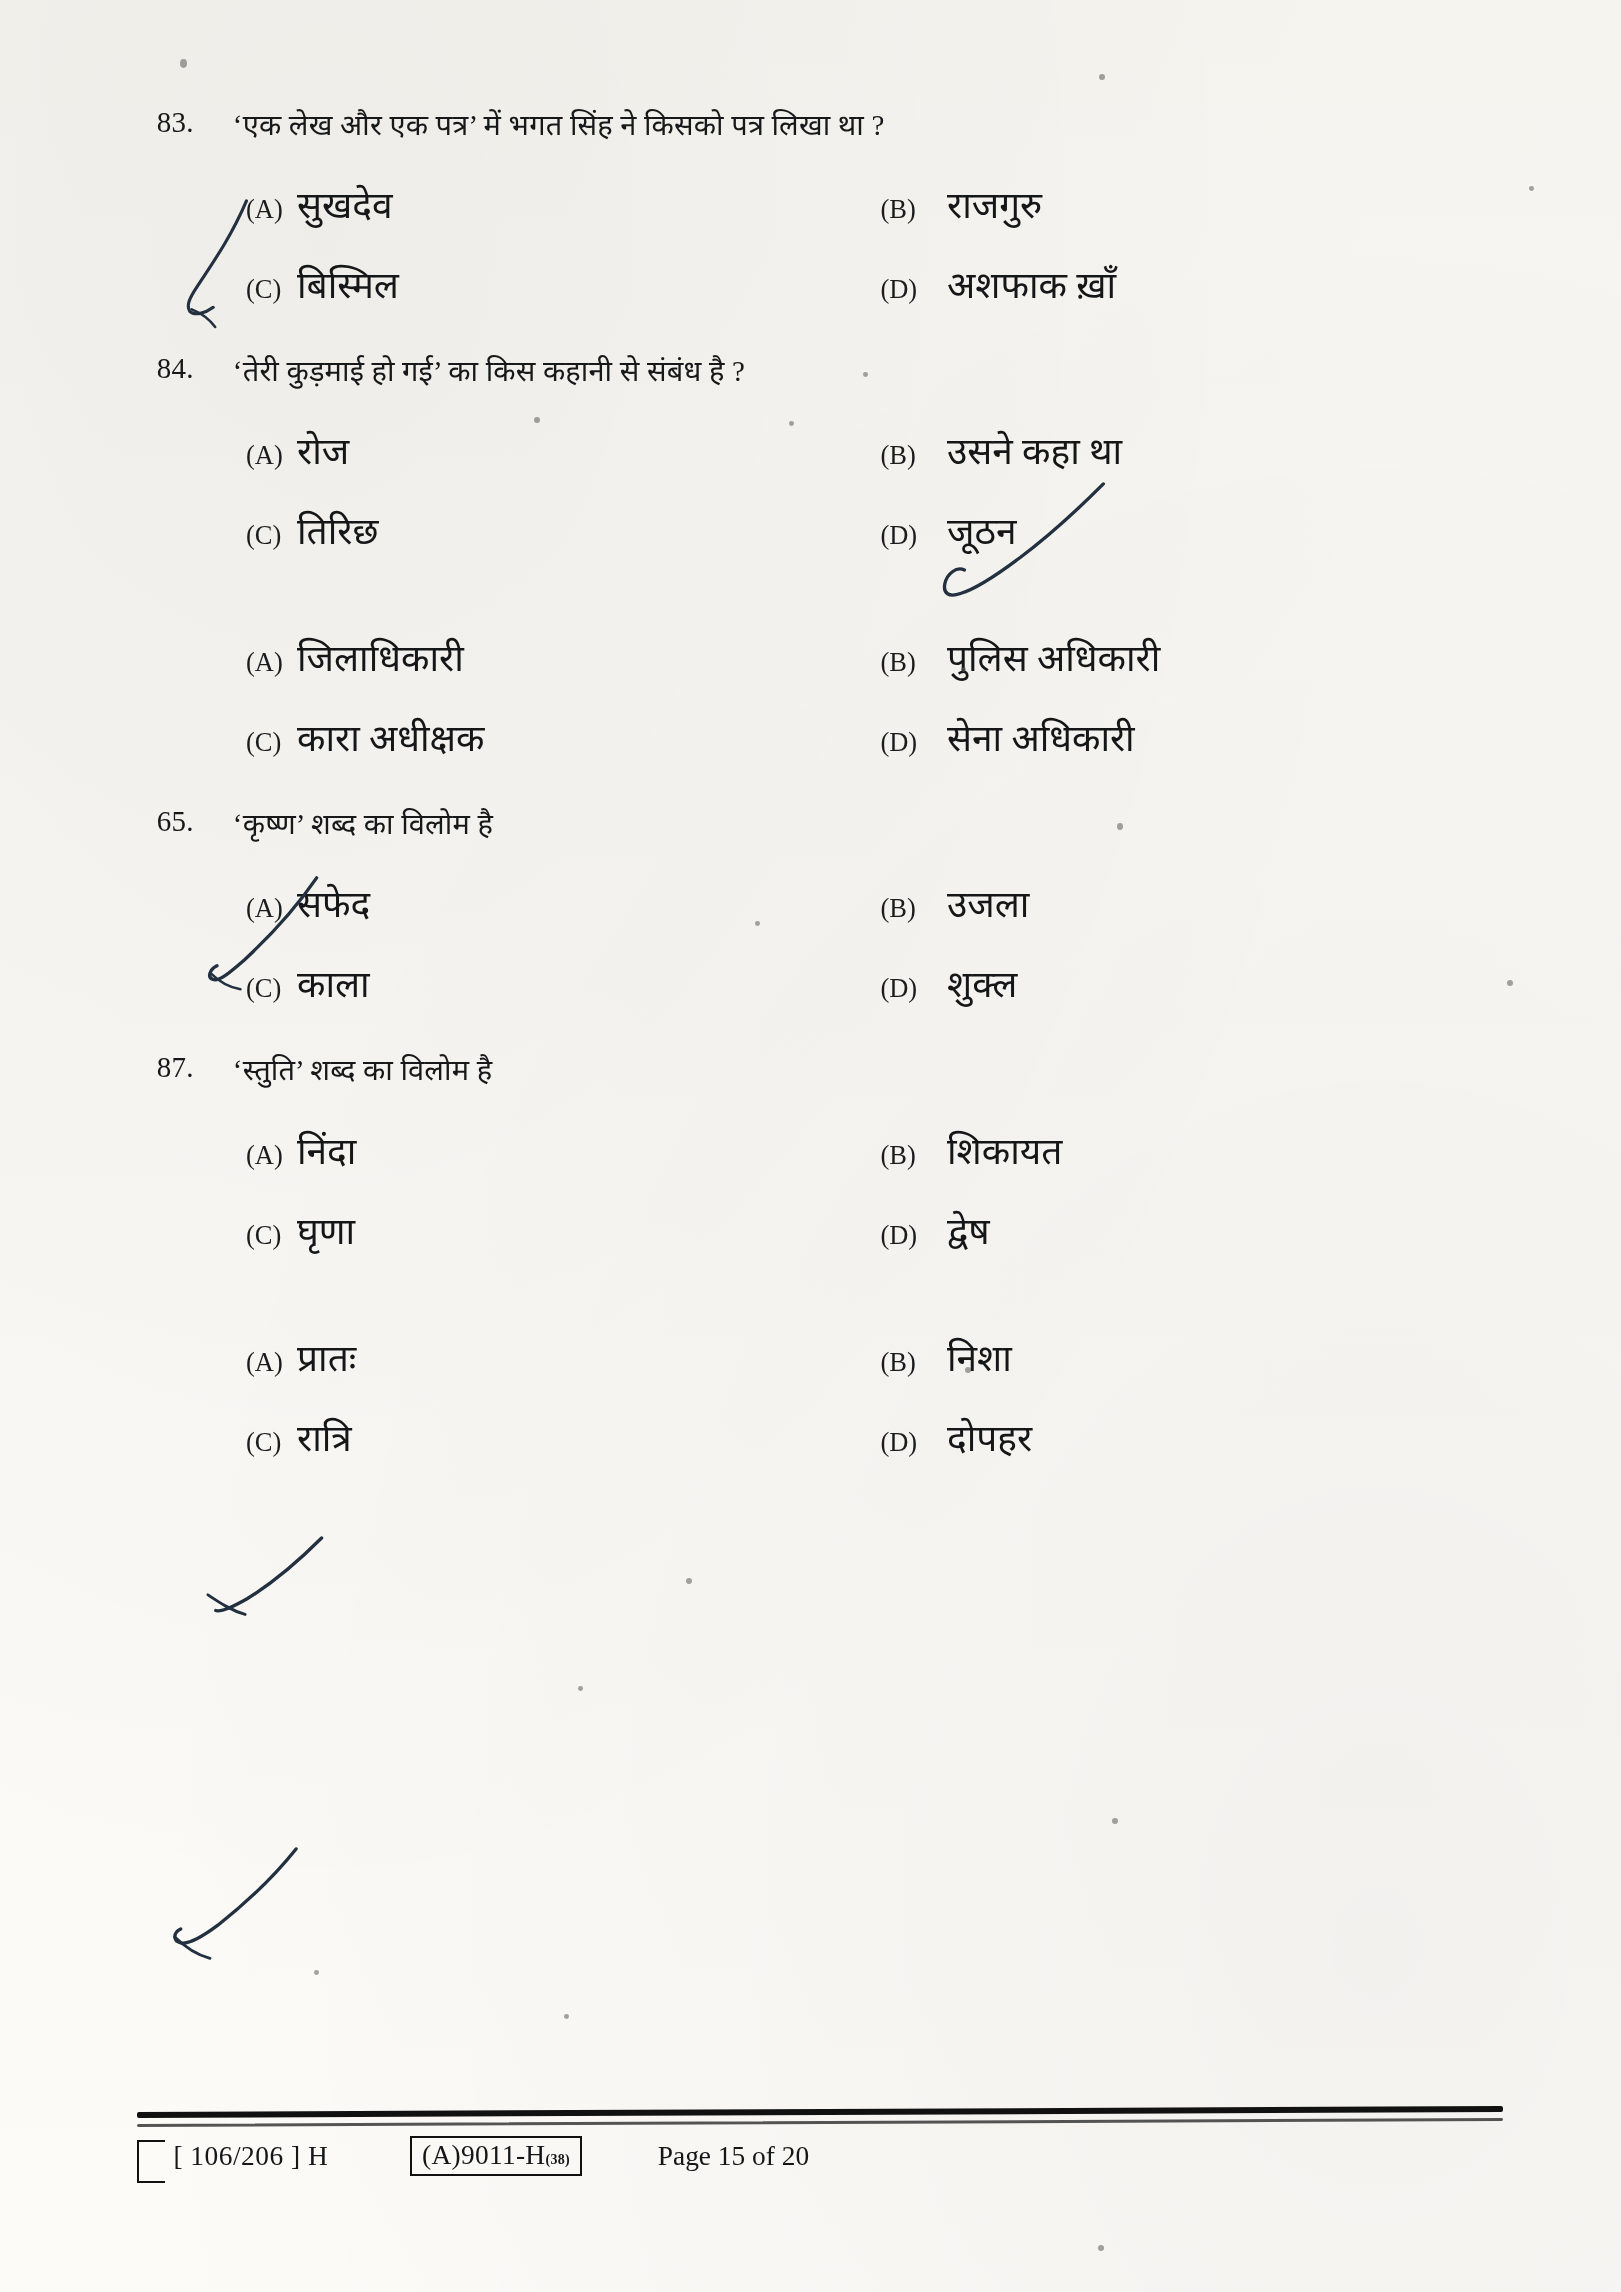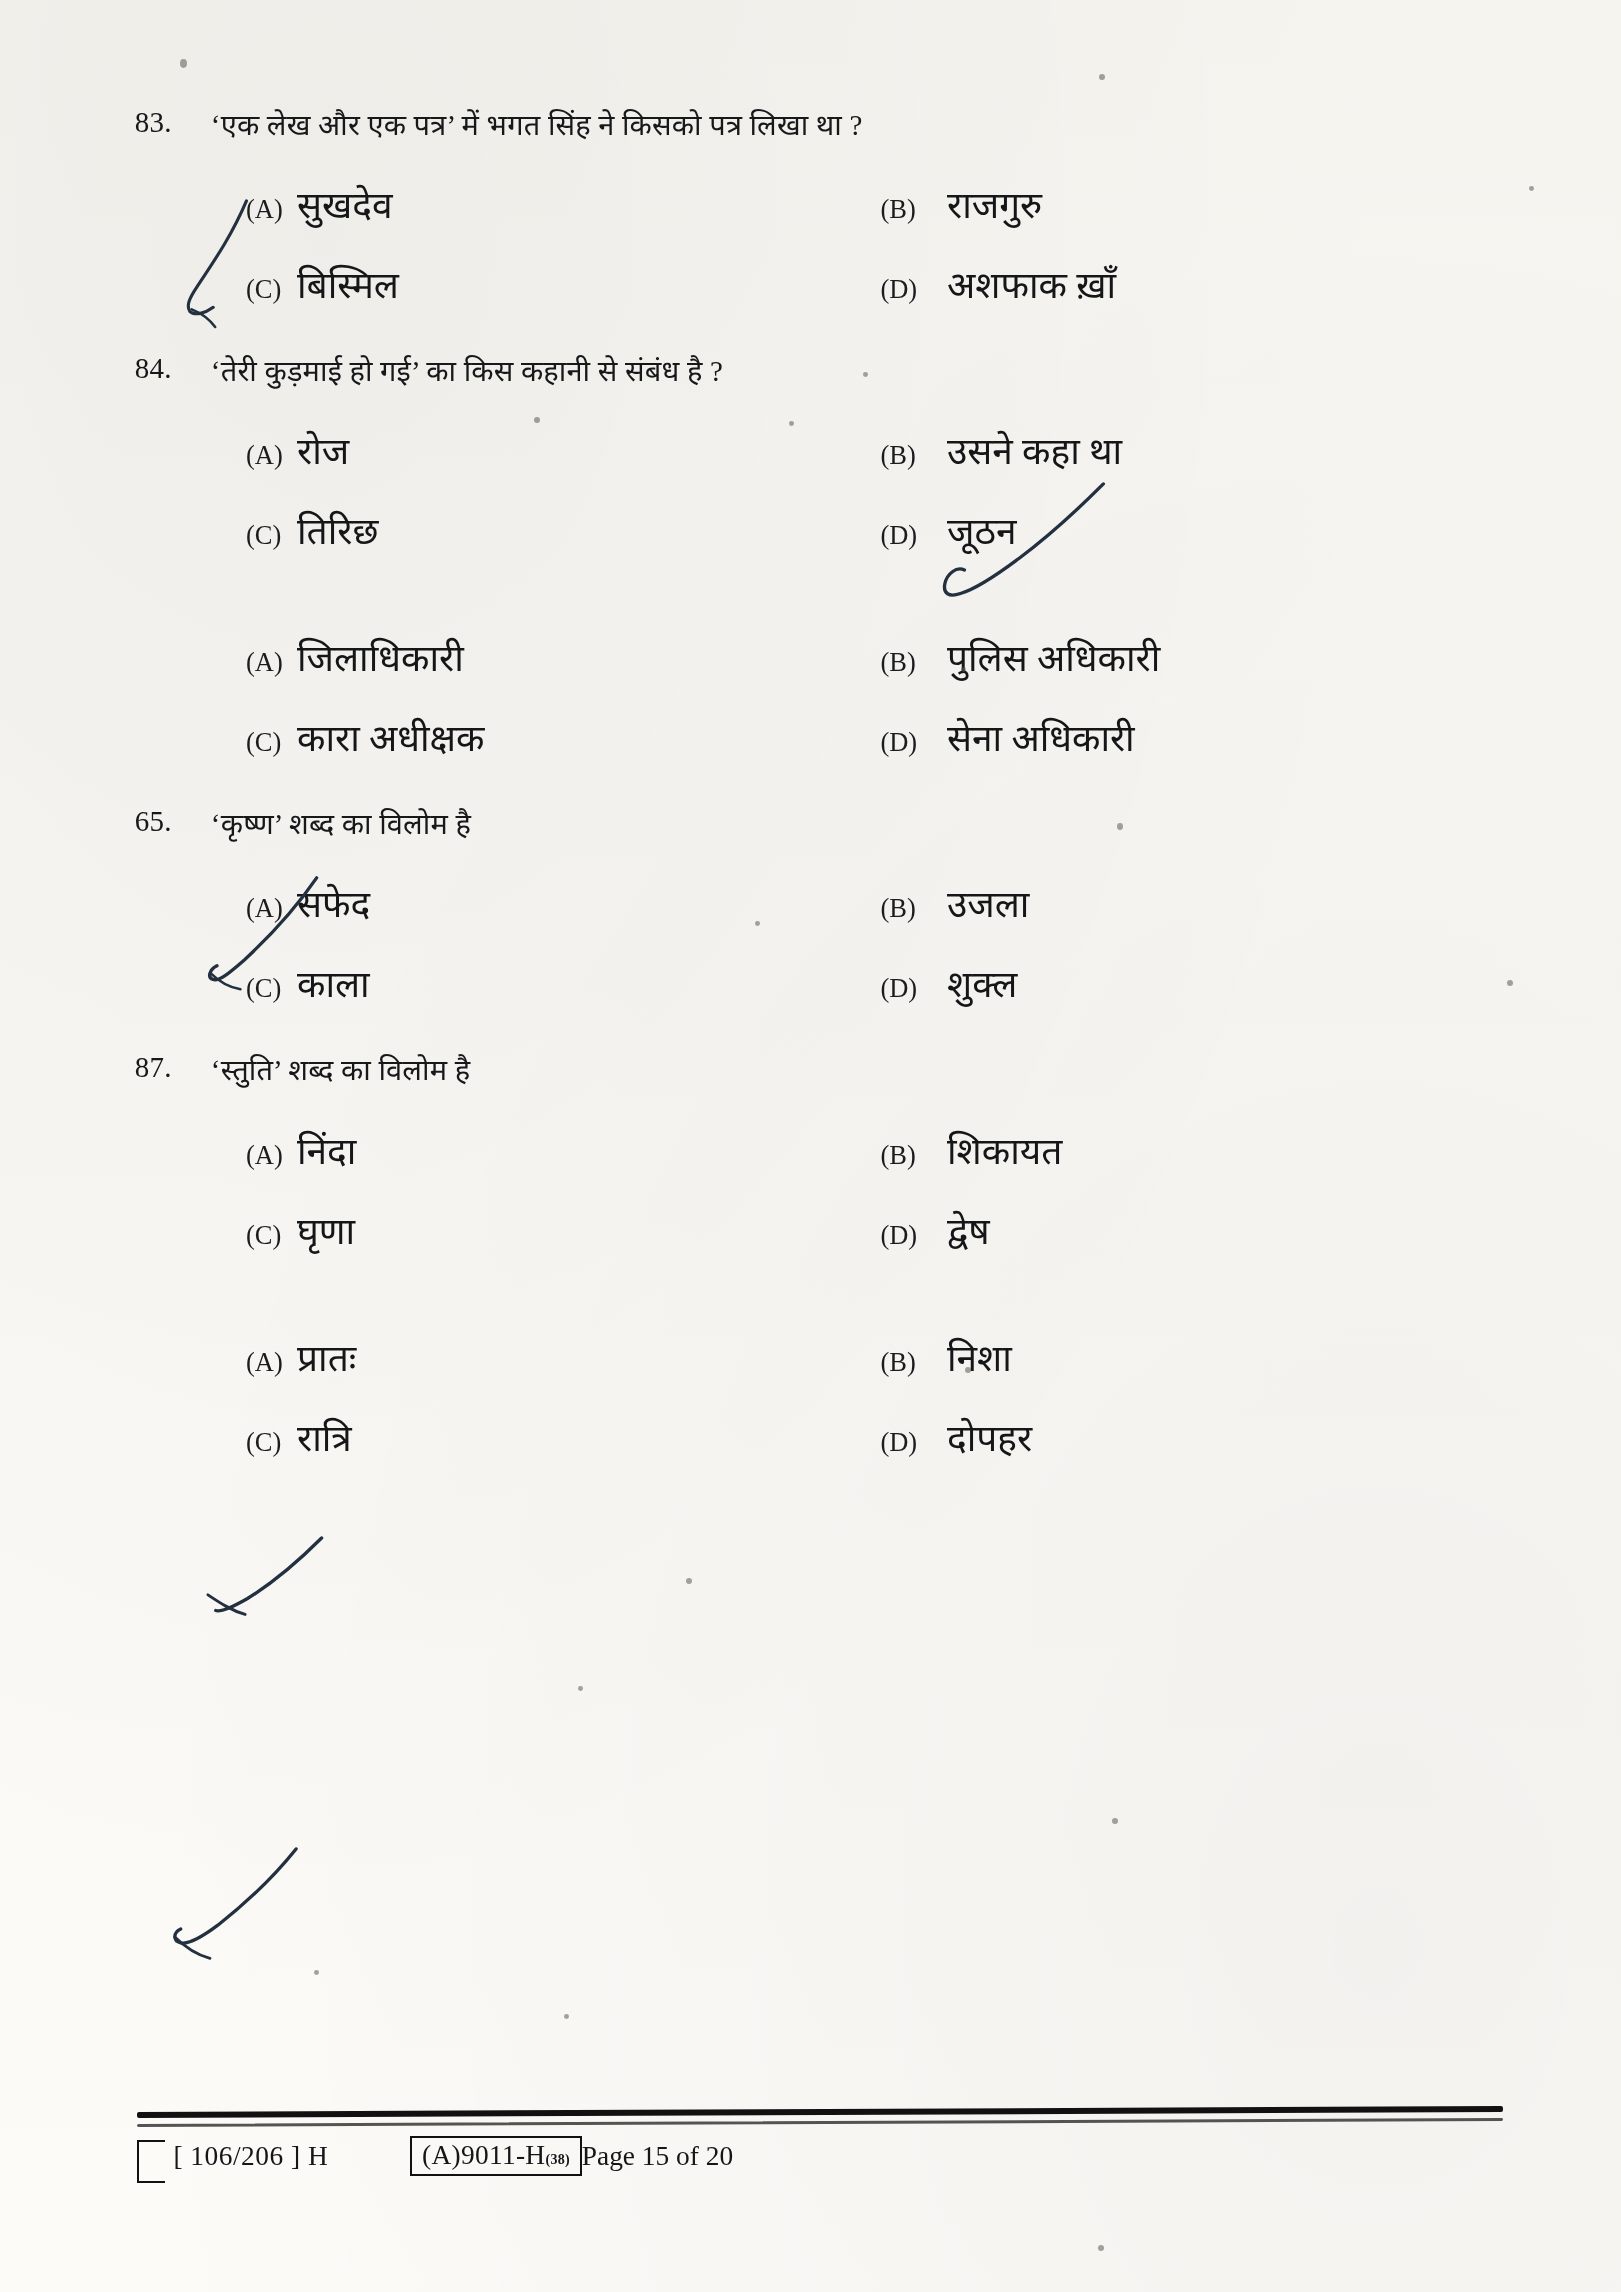"83." .qnum { margin-left: none -> 22px }
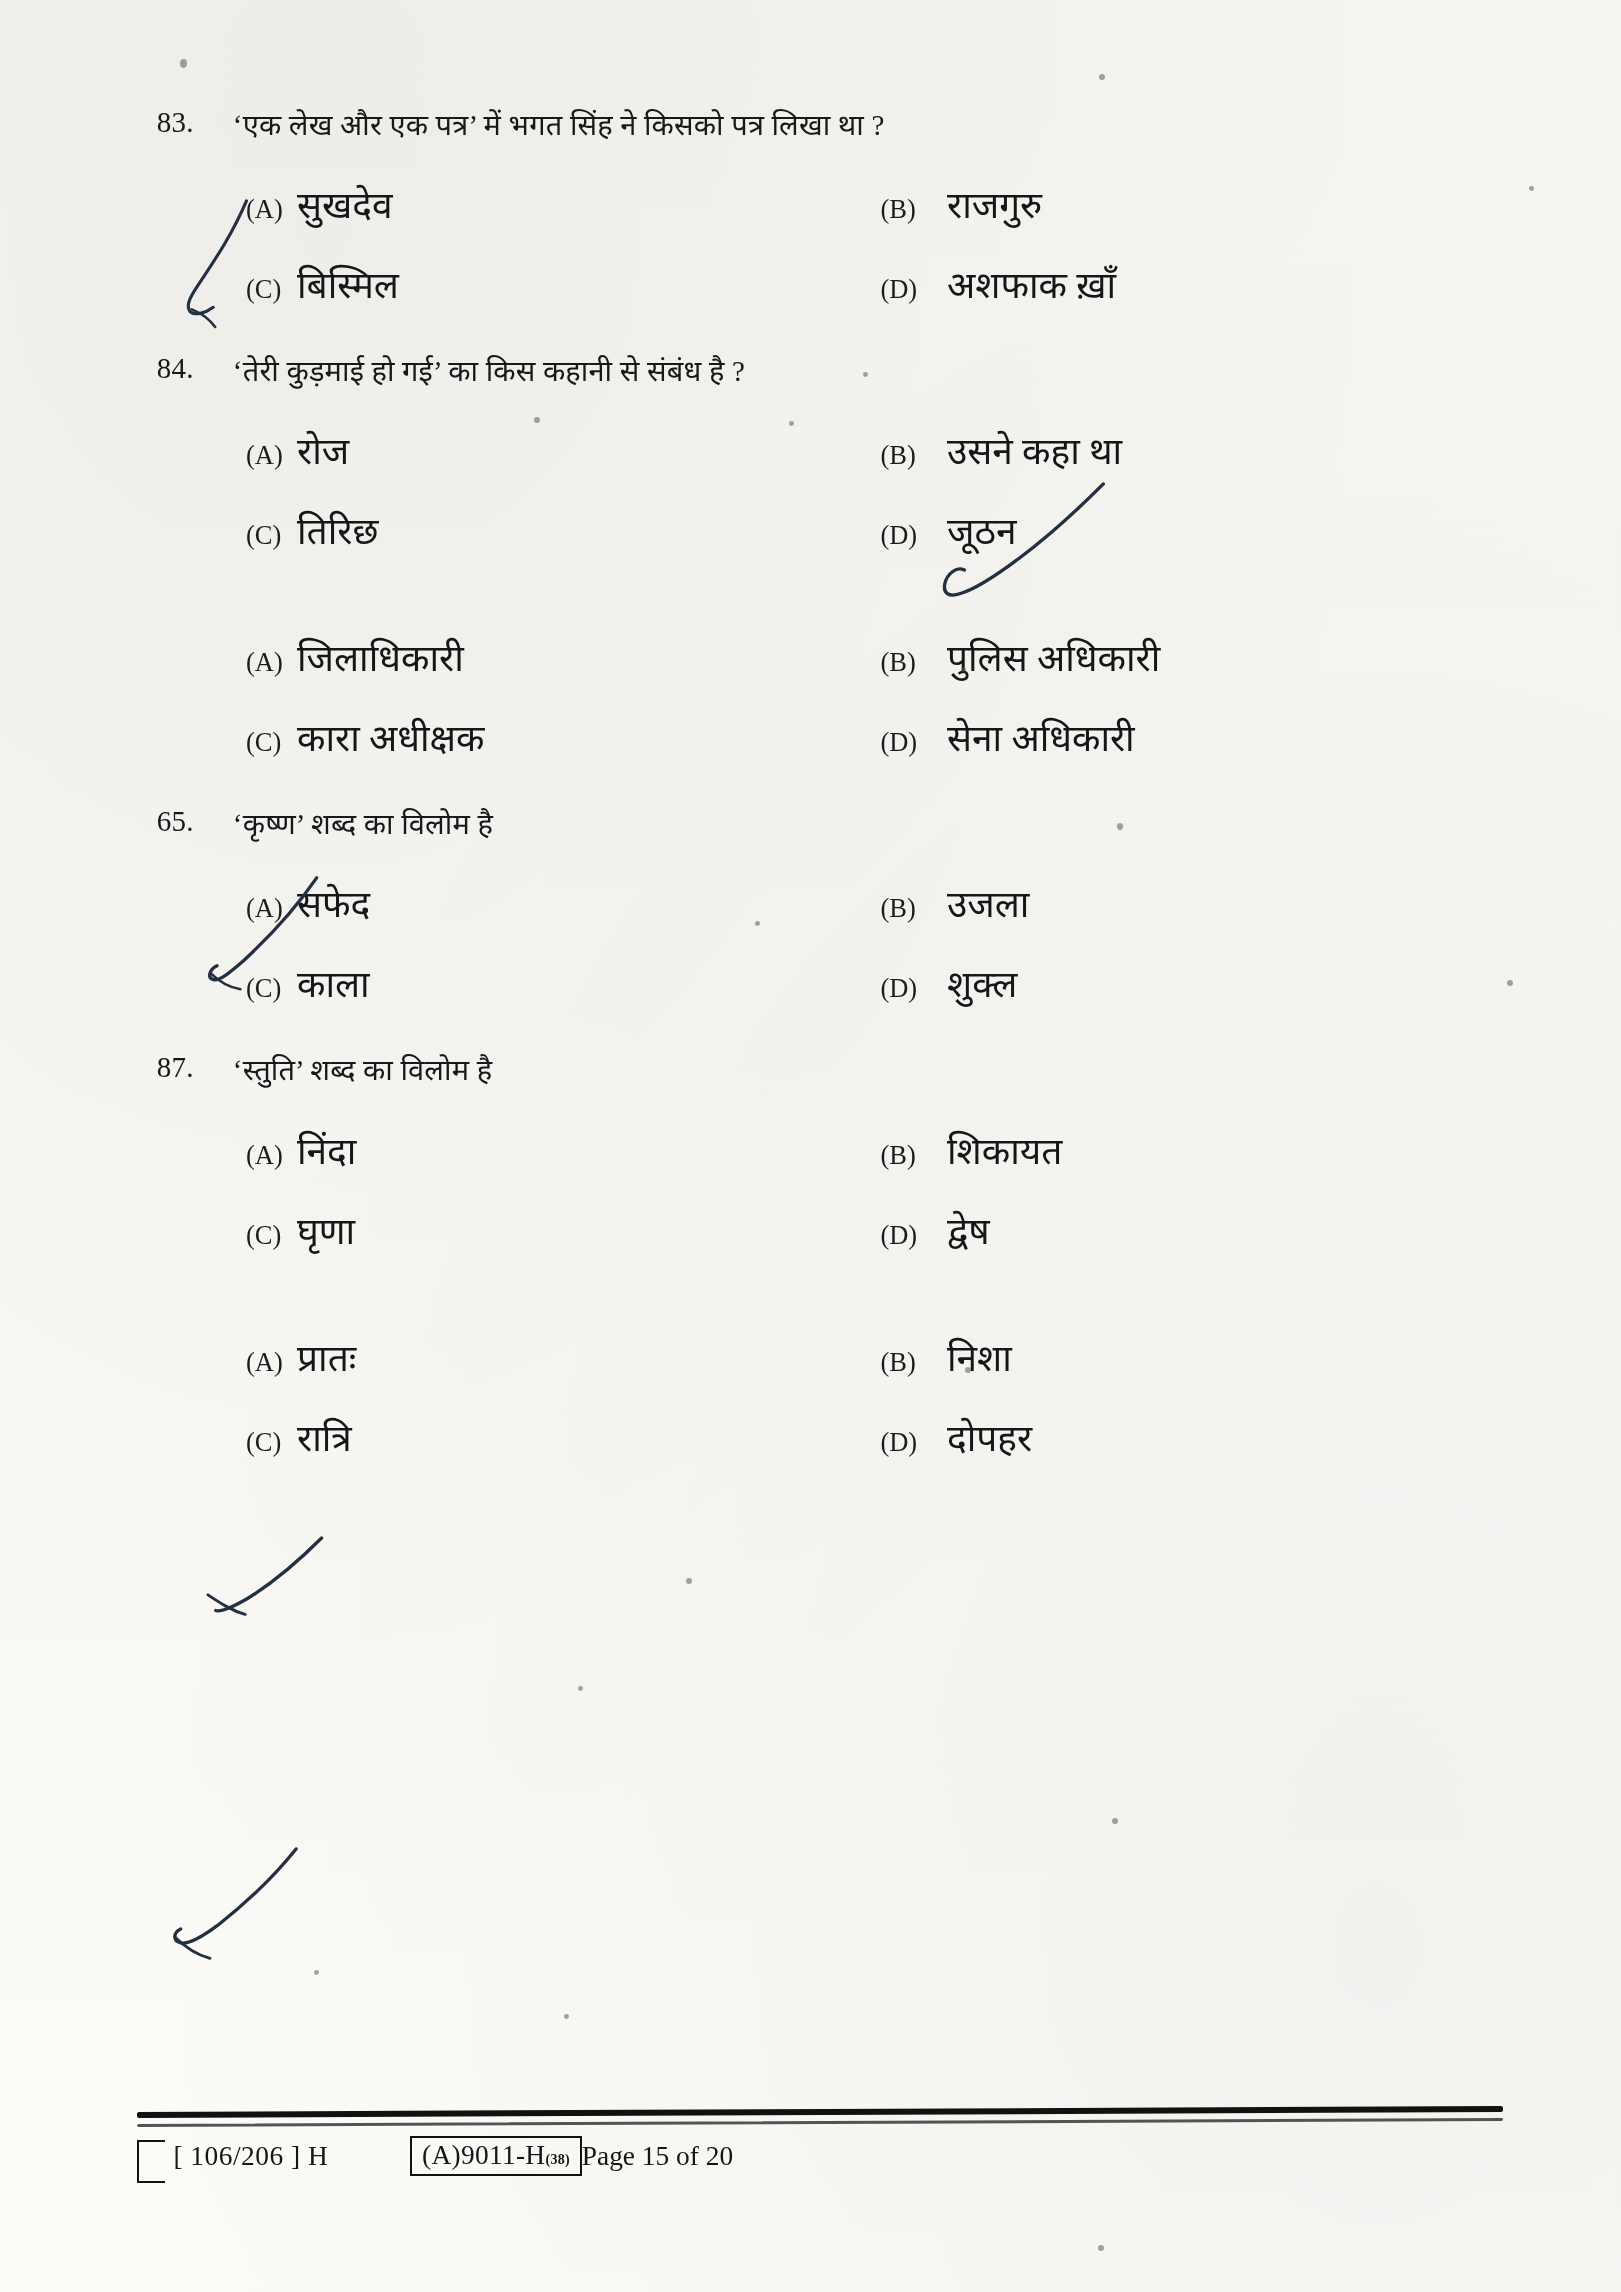"Page 15 of 20" .footer-page { margin-left: none -> 76px }
